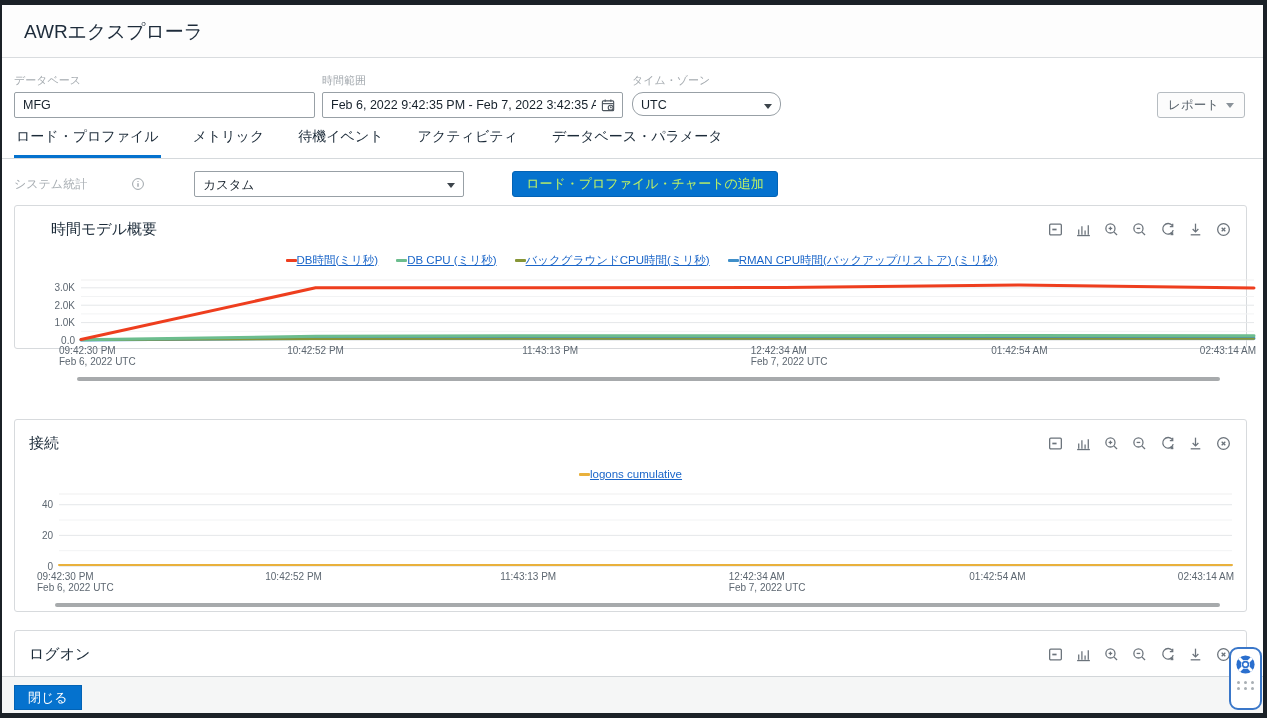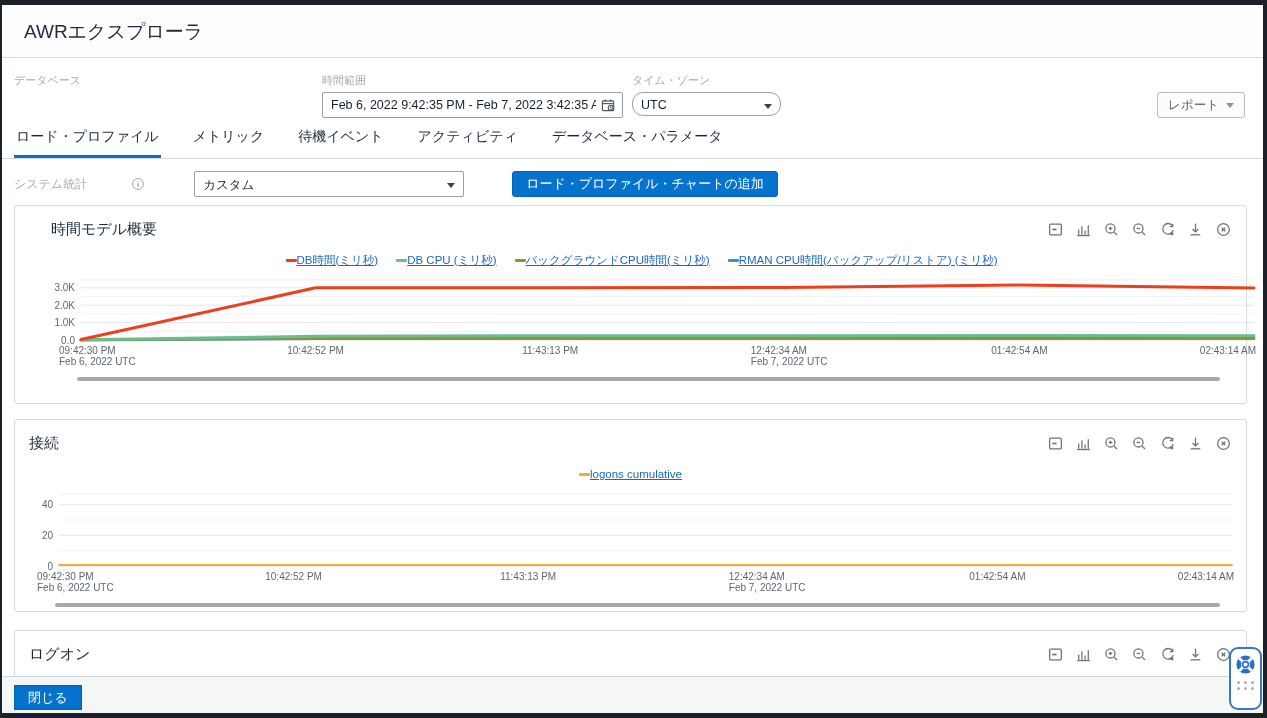"MFG" input.finput { html: none -> <input> }
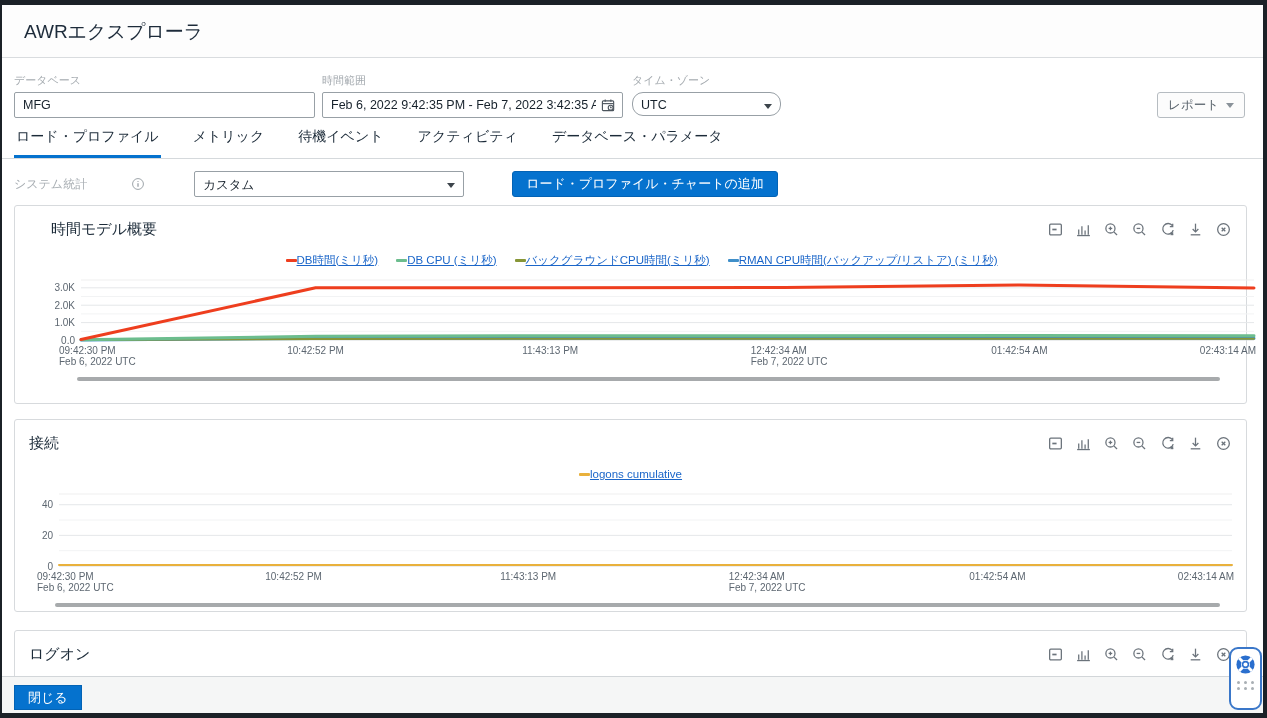"ロード・プロファイル・チャートの追加" .add-chart-btn { color: #ffffff -> #bef264 }
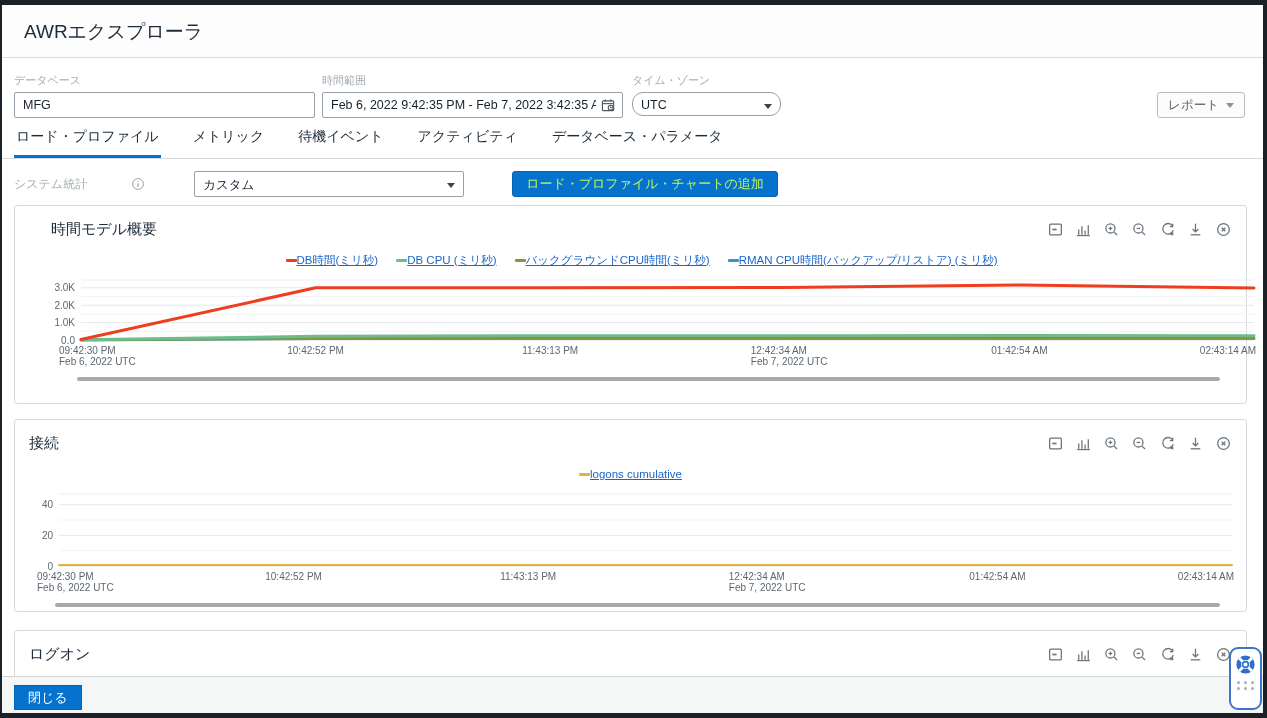"時間モデル概要" .card1 { height: 199px -> 144px }
